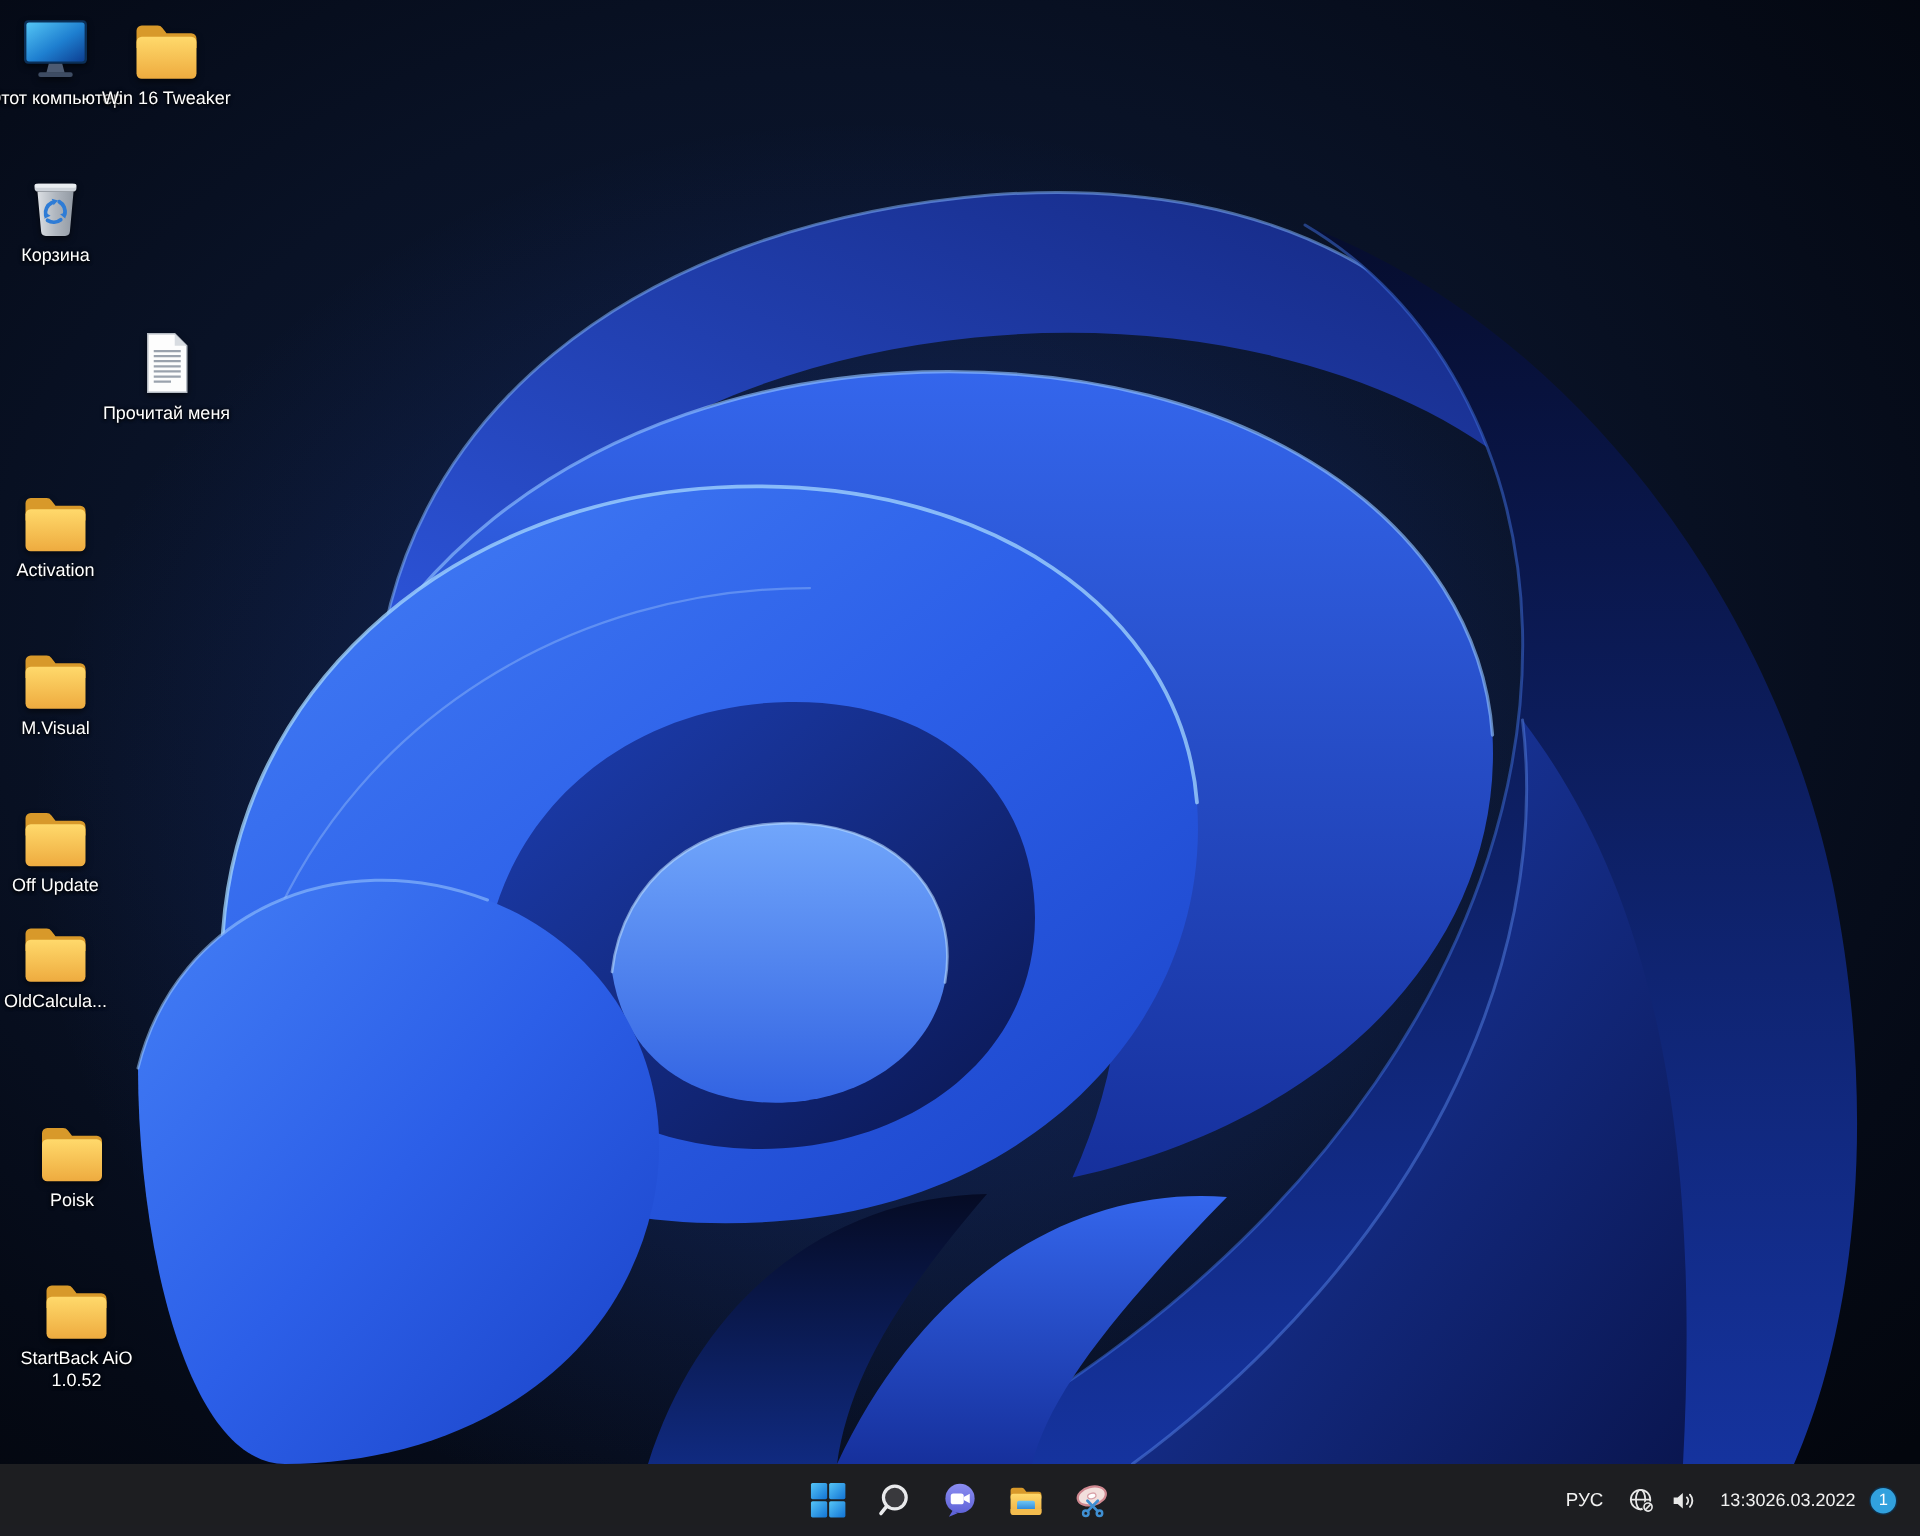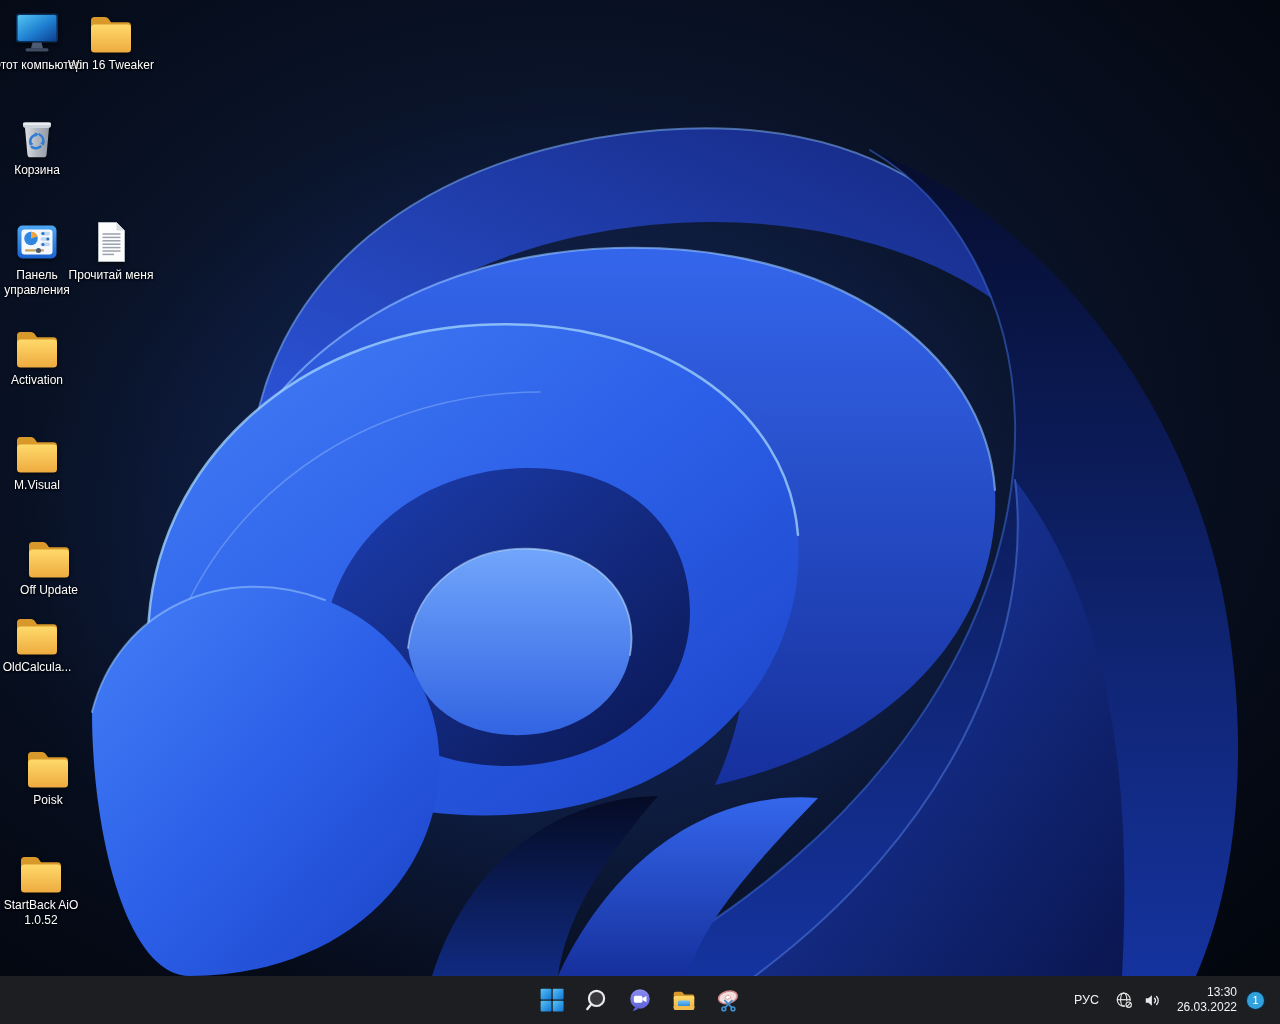"Панель управления" div.dicon { html: <div> <span><svg> <use></use> </svg></span> <div>Панель управления</div> </div> -> none }
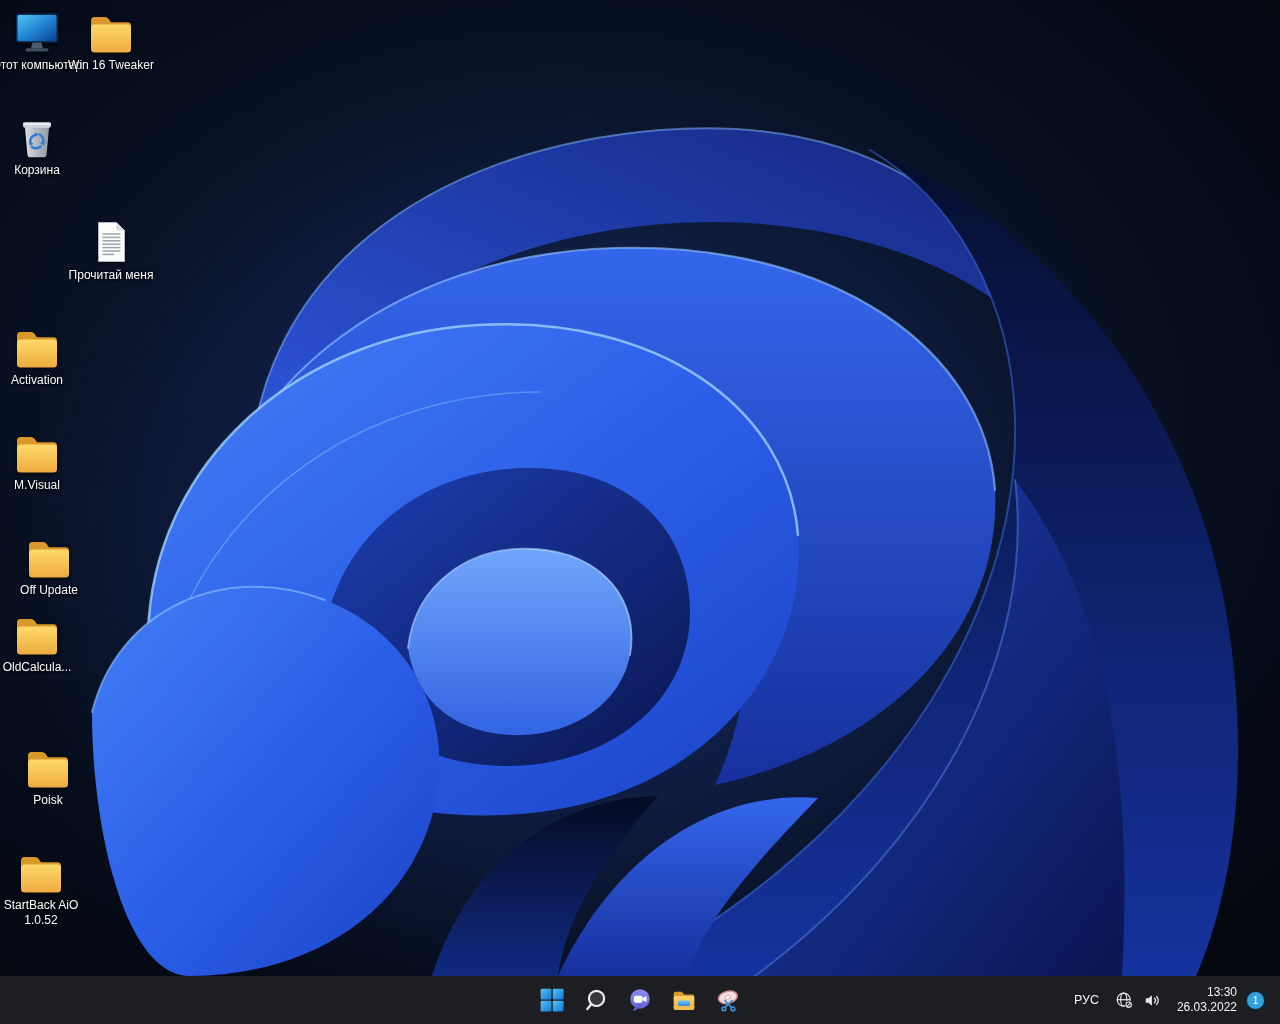"Off Update" div.dicon { left: 12px -> 0px }
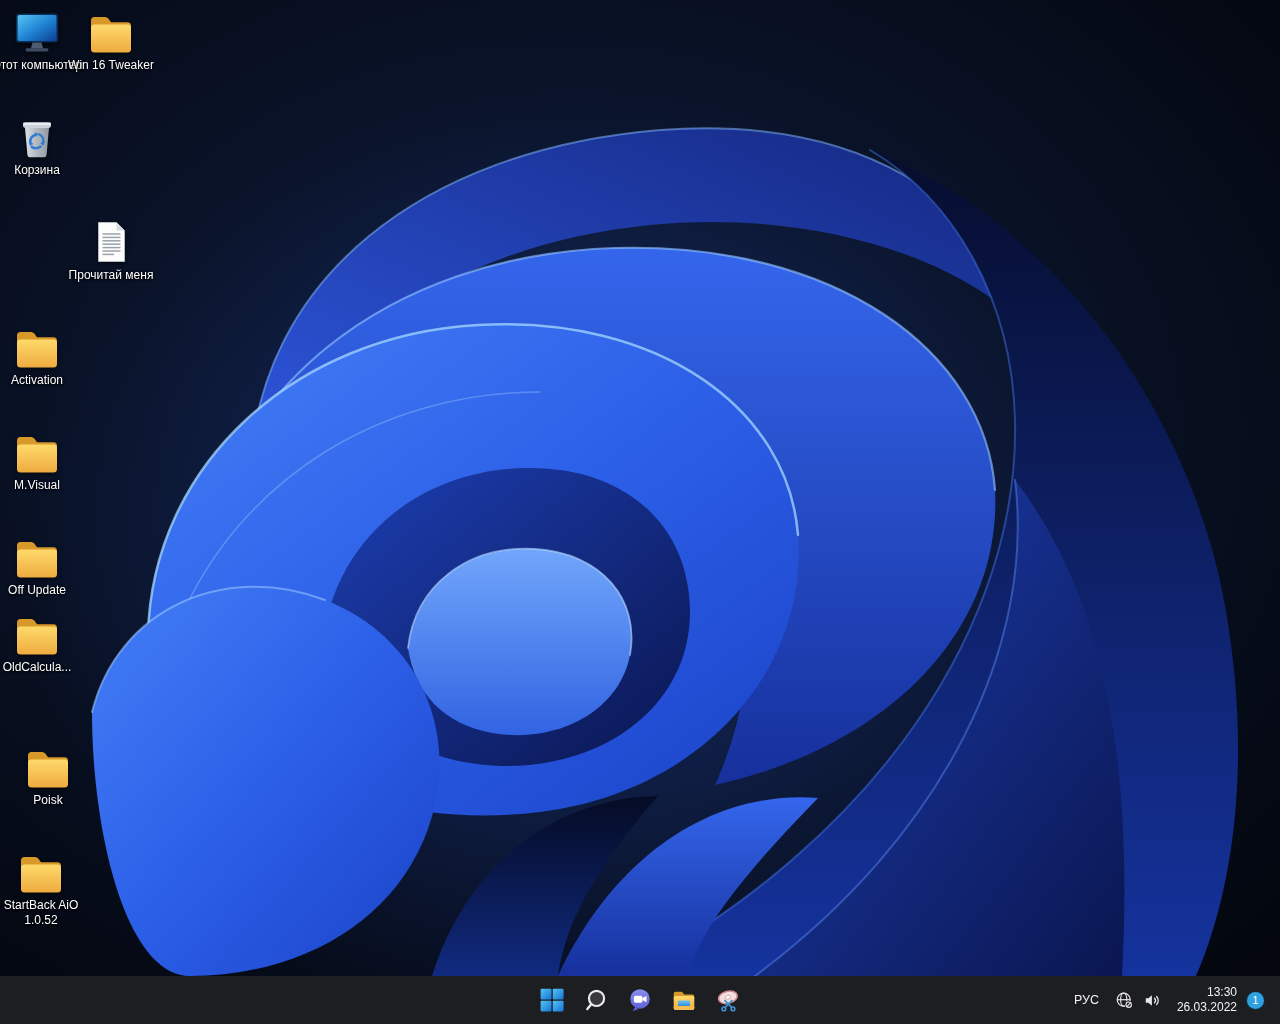"StartBack AiO 1.0.52" div.dicon { left: 4px -> 14px }
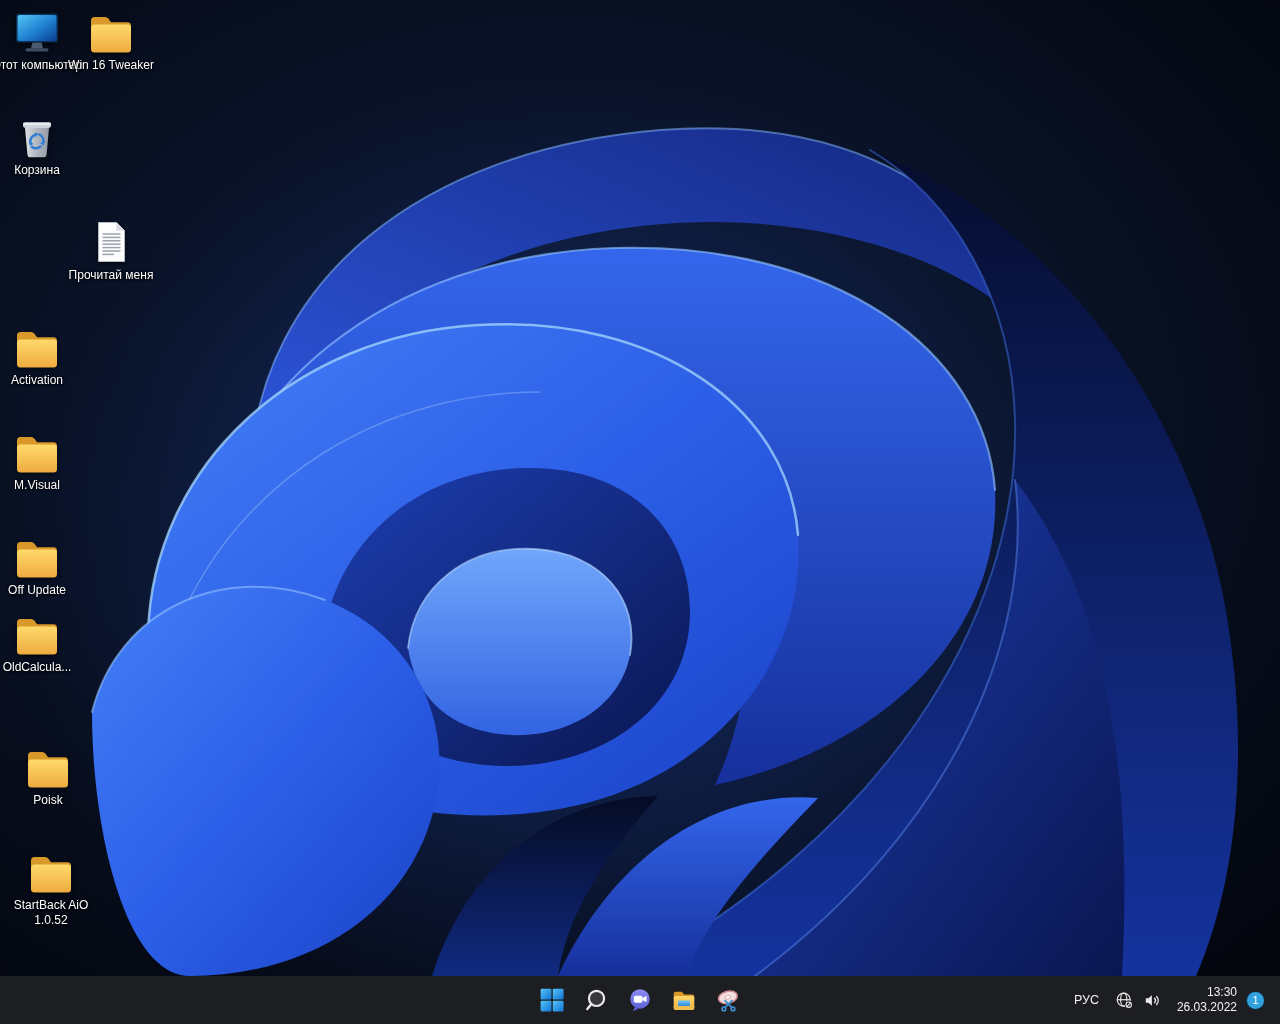"13:30" .clock { flex-direction: column -> row }
